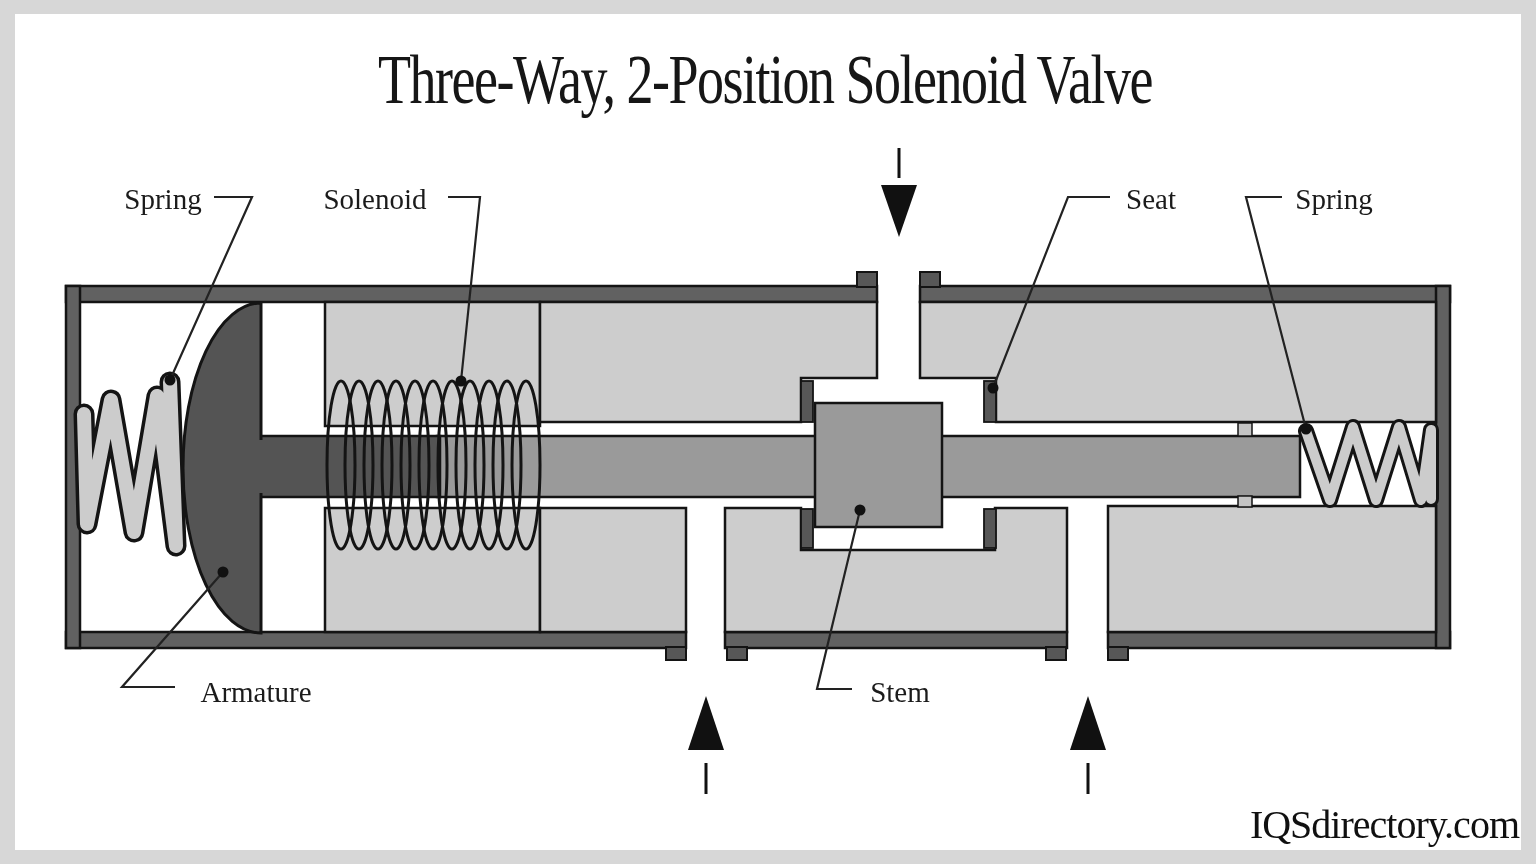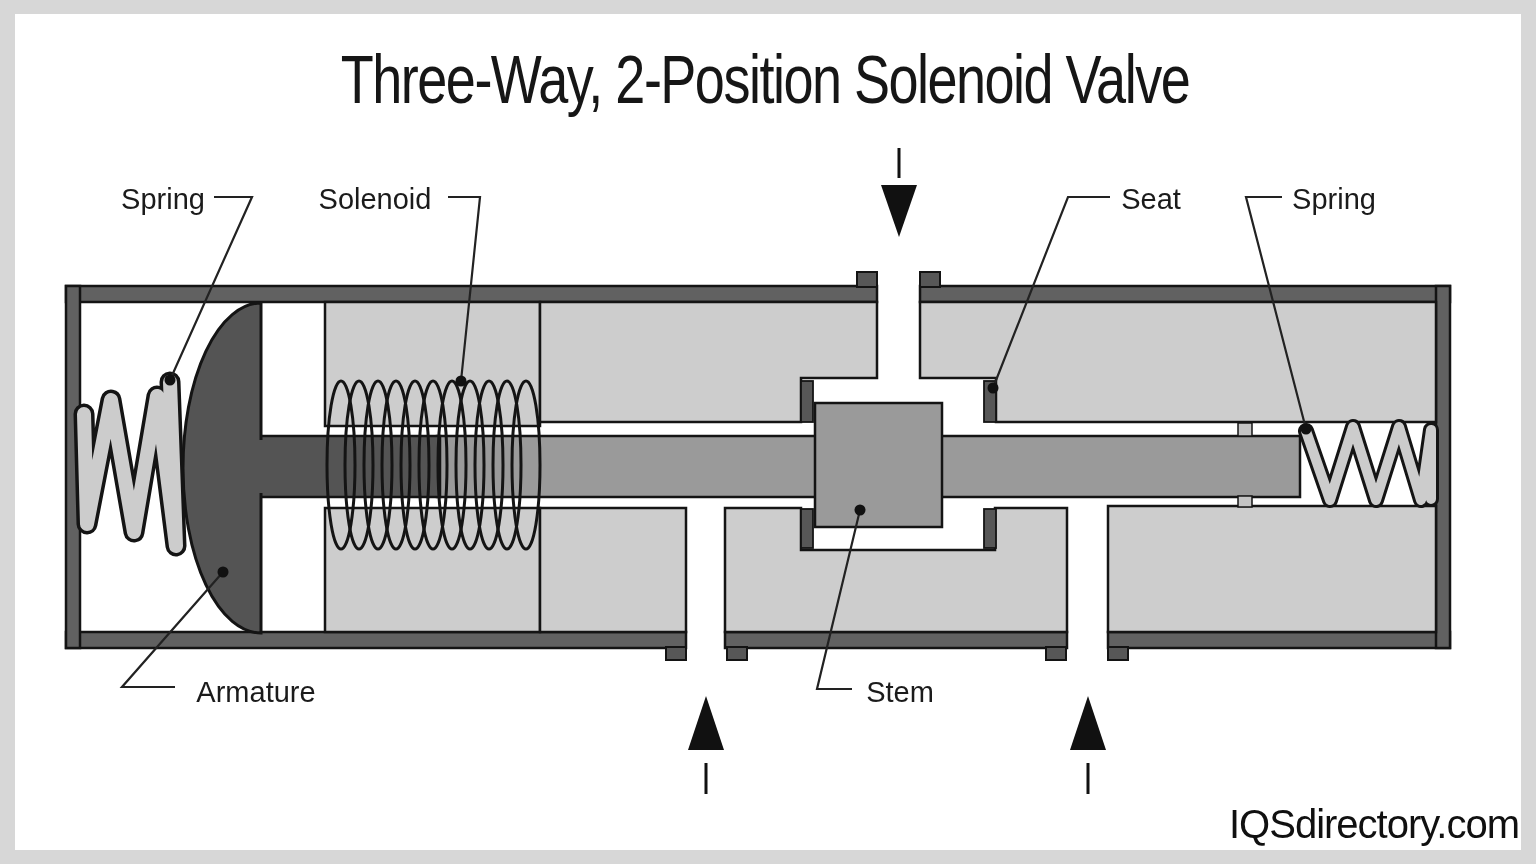"Three-Way, 2-Position Solenoid Valve" .stage { font-family: Liberation Sans, sans-serif -> Liberation Serif, serif }
